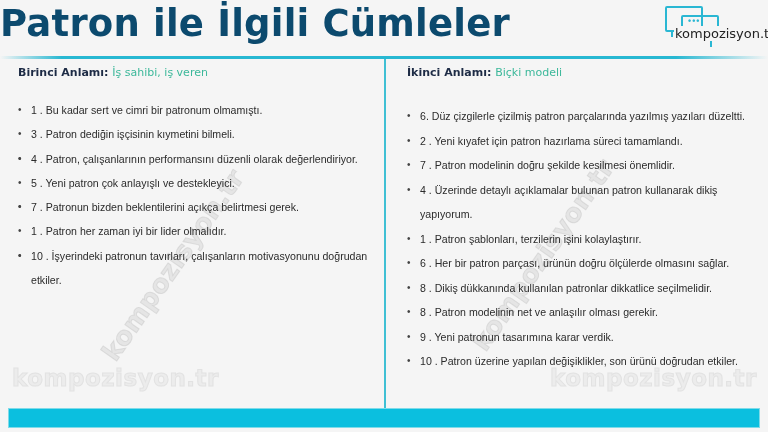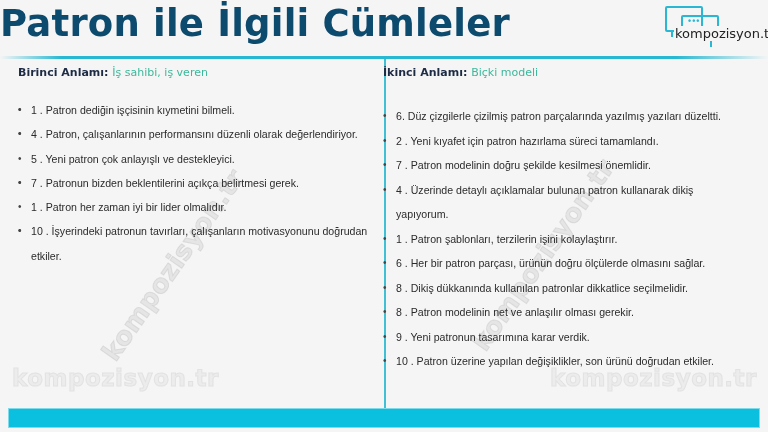"İkinci Anlamı: Biçki modeli" .col.right { left: 383px -> 407px }
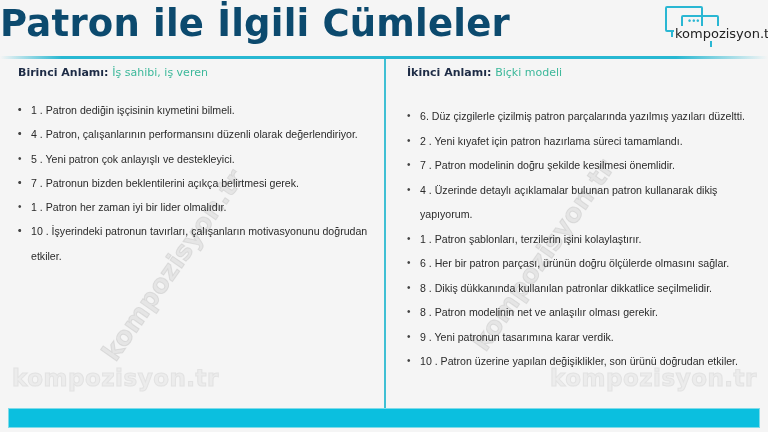"1 . Bu kadar sert" span { html: none -> <span>1 . Bu kadar sert ve cimri bir patronum olmamıştı.</span> }
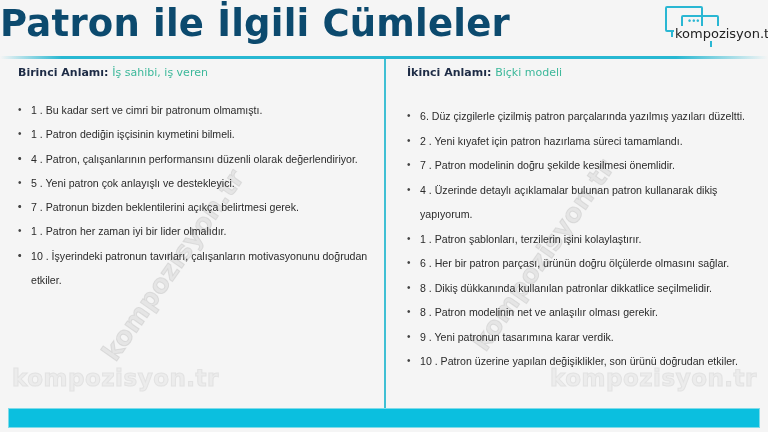"1 . Patron dediğin işçisinin" span { text: 1 -> 3 }
